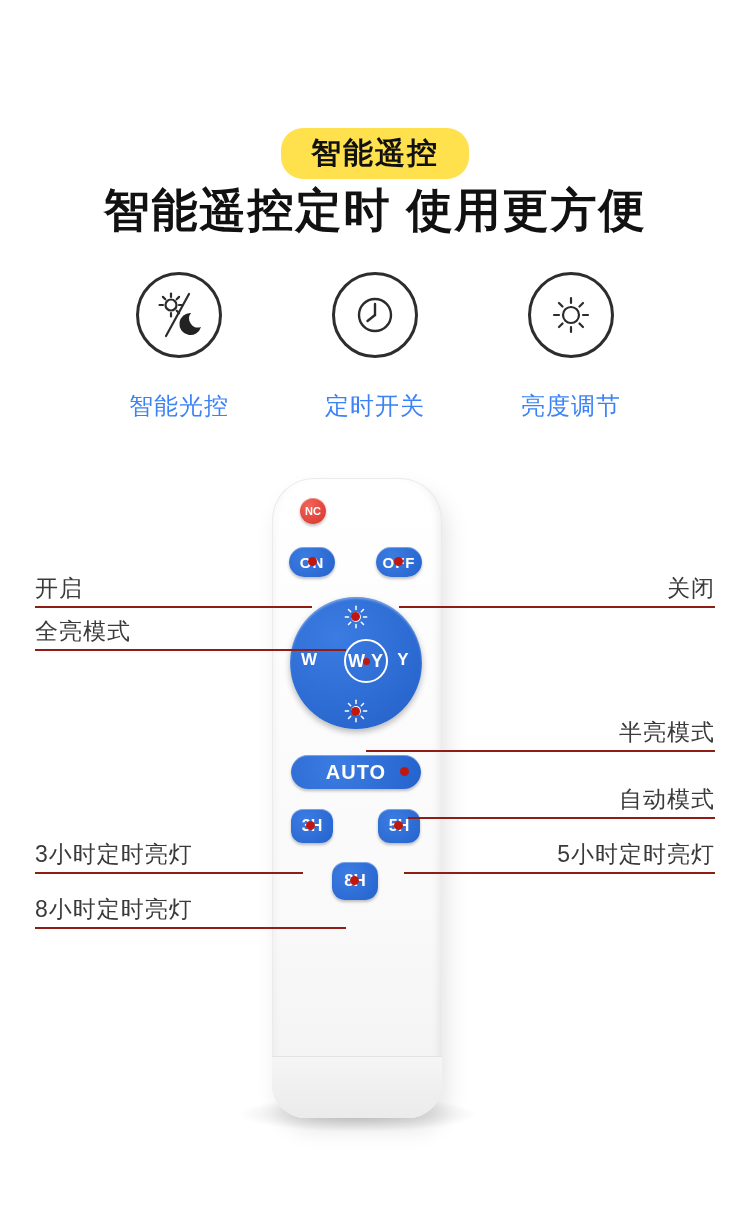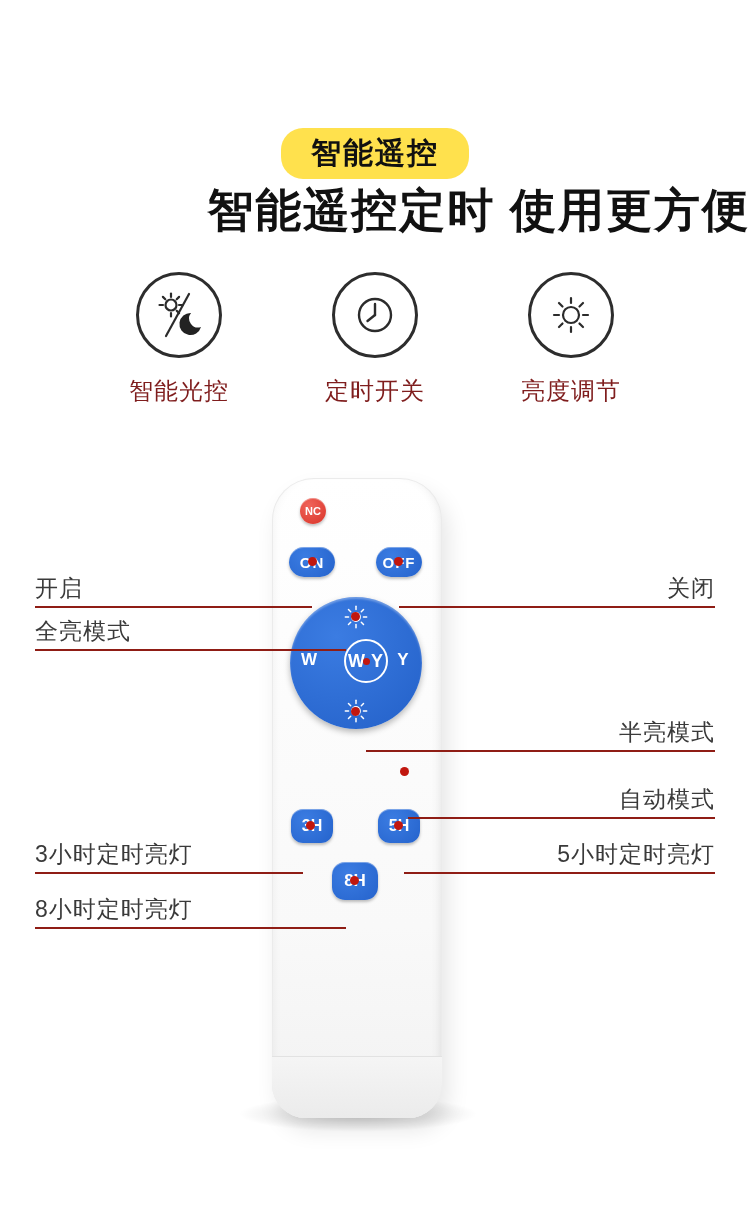"智能遥控定时 使用更方便" .title { text-align: right -> center }
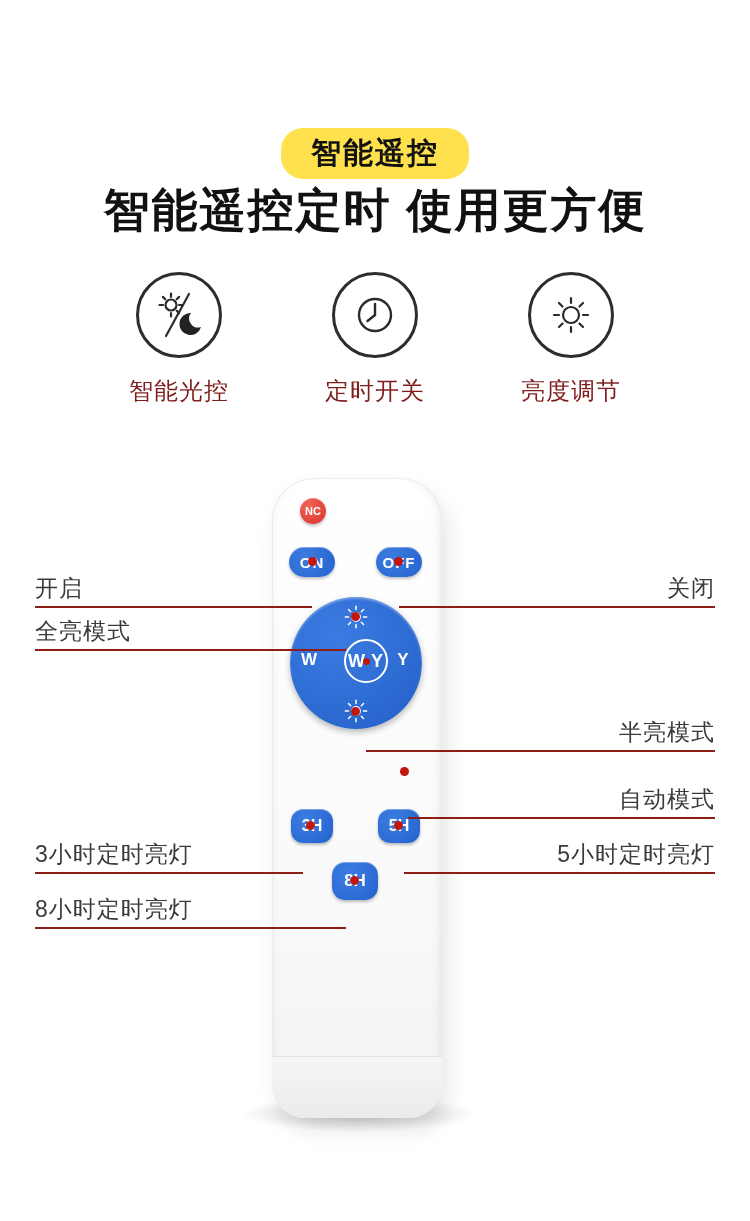"智能光控" .feature-label { color: #7f1d1d -> #3b82f6; margin-top: 17px -> 32px }
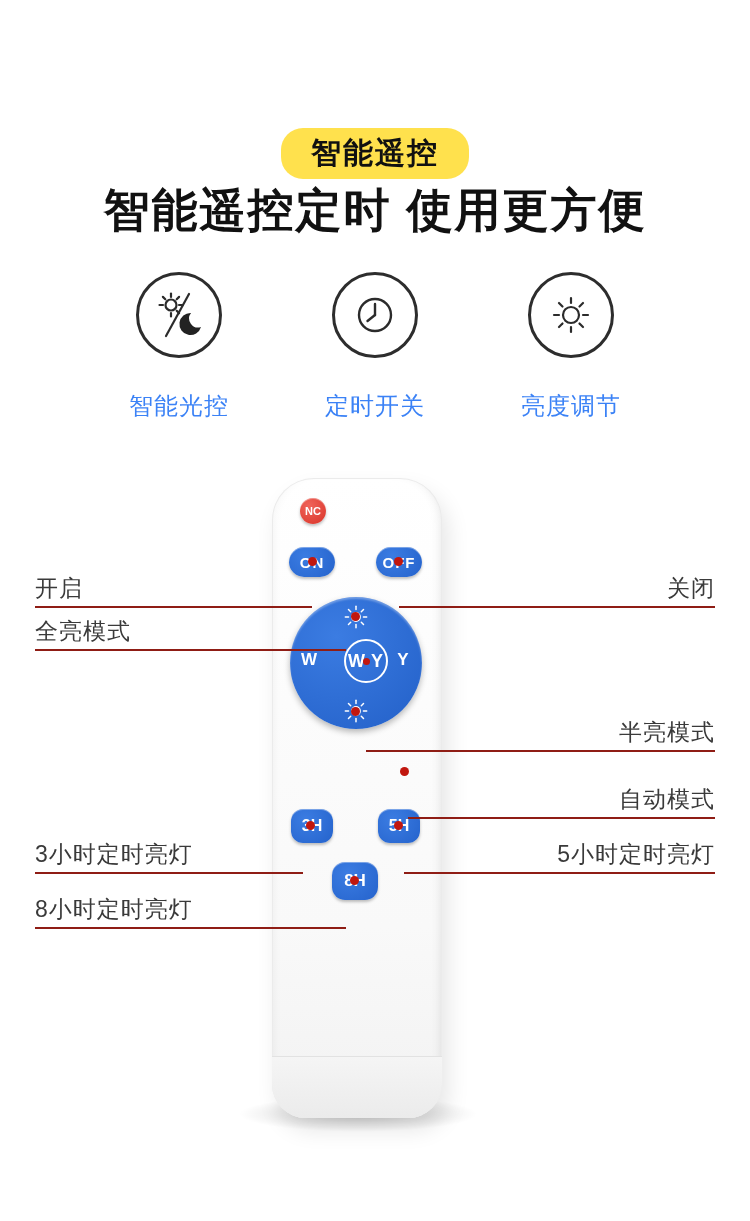"AUTO" div.rbtn { html: none -> <div>AUTO</div> }
